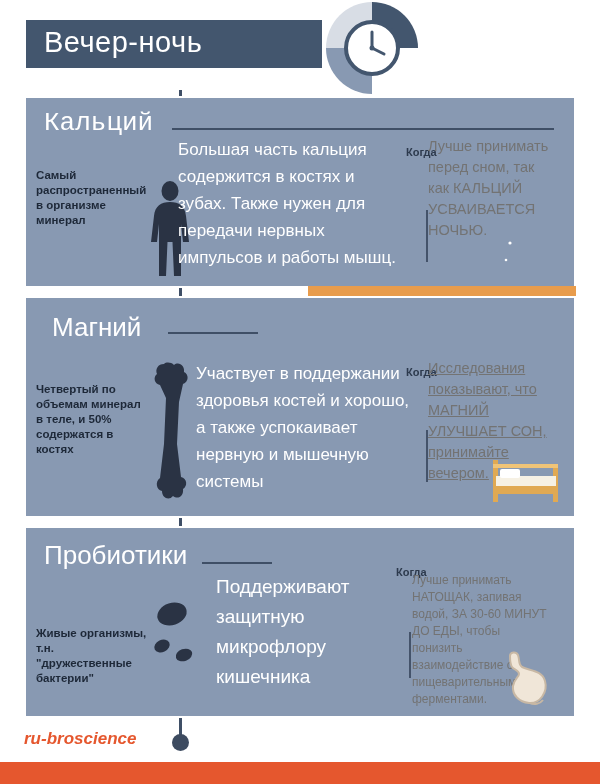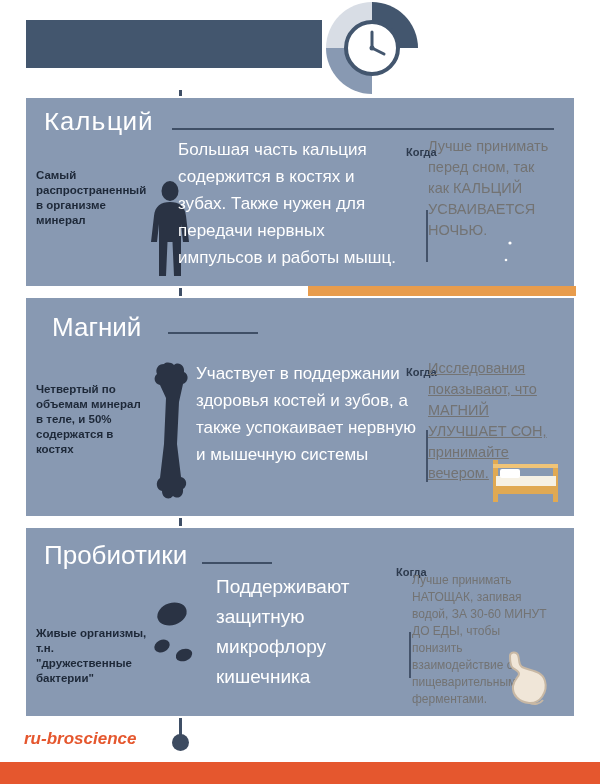"Вечер-ночь" div.header-title { html: none -> <div>Вечер-ночь</div> }
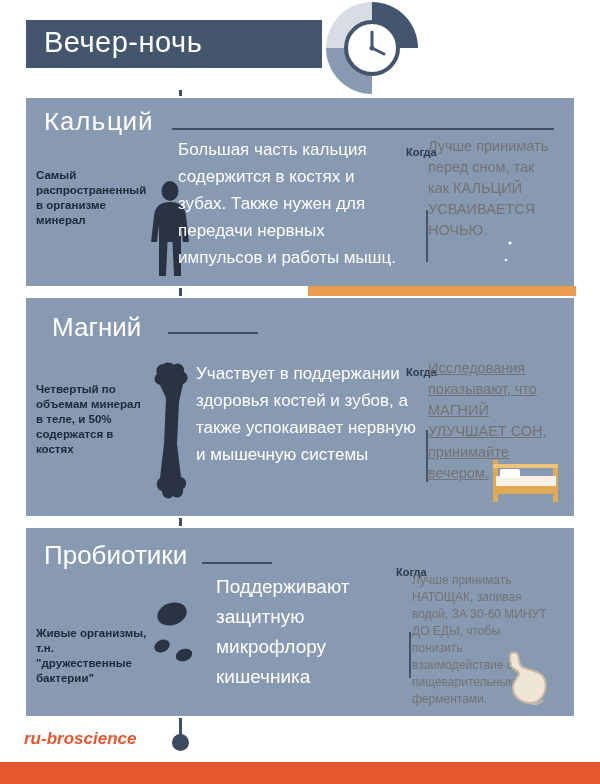"Участвует в поддержании здоровья костей" div.body-center { text: зубов -> хорошо }
